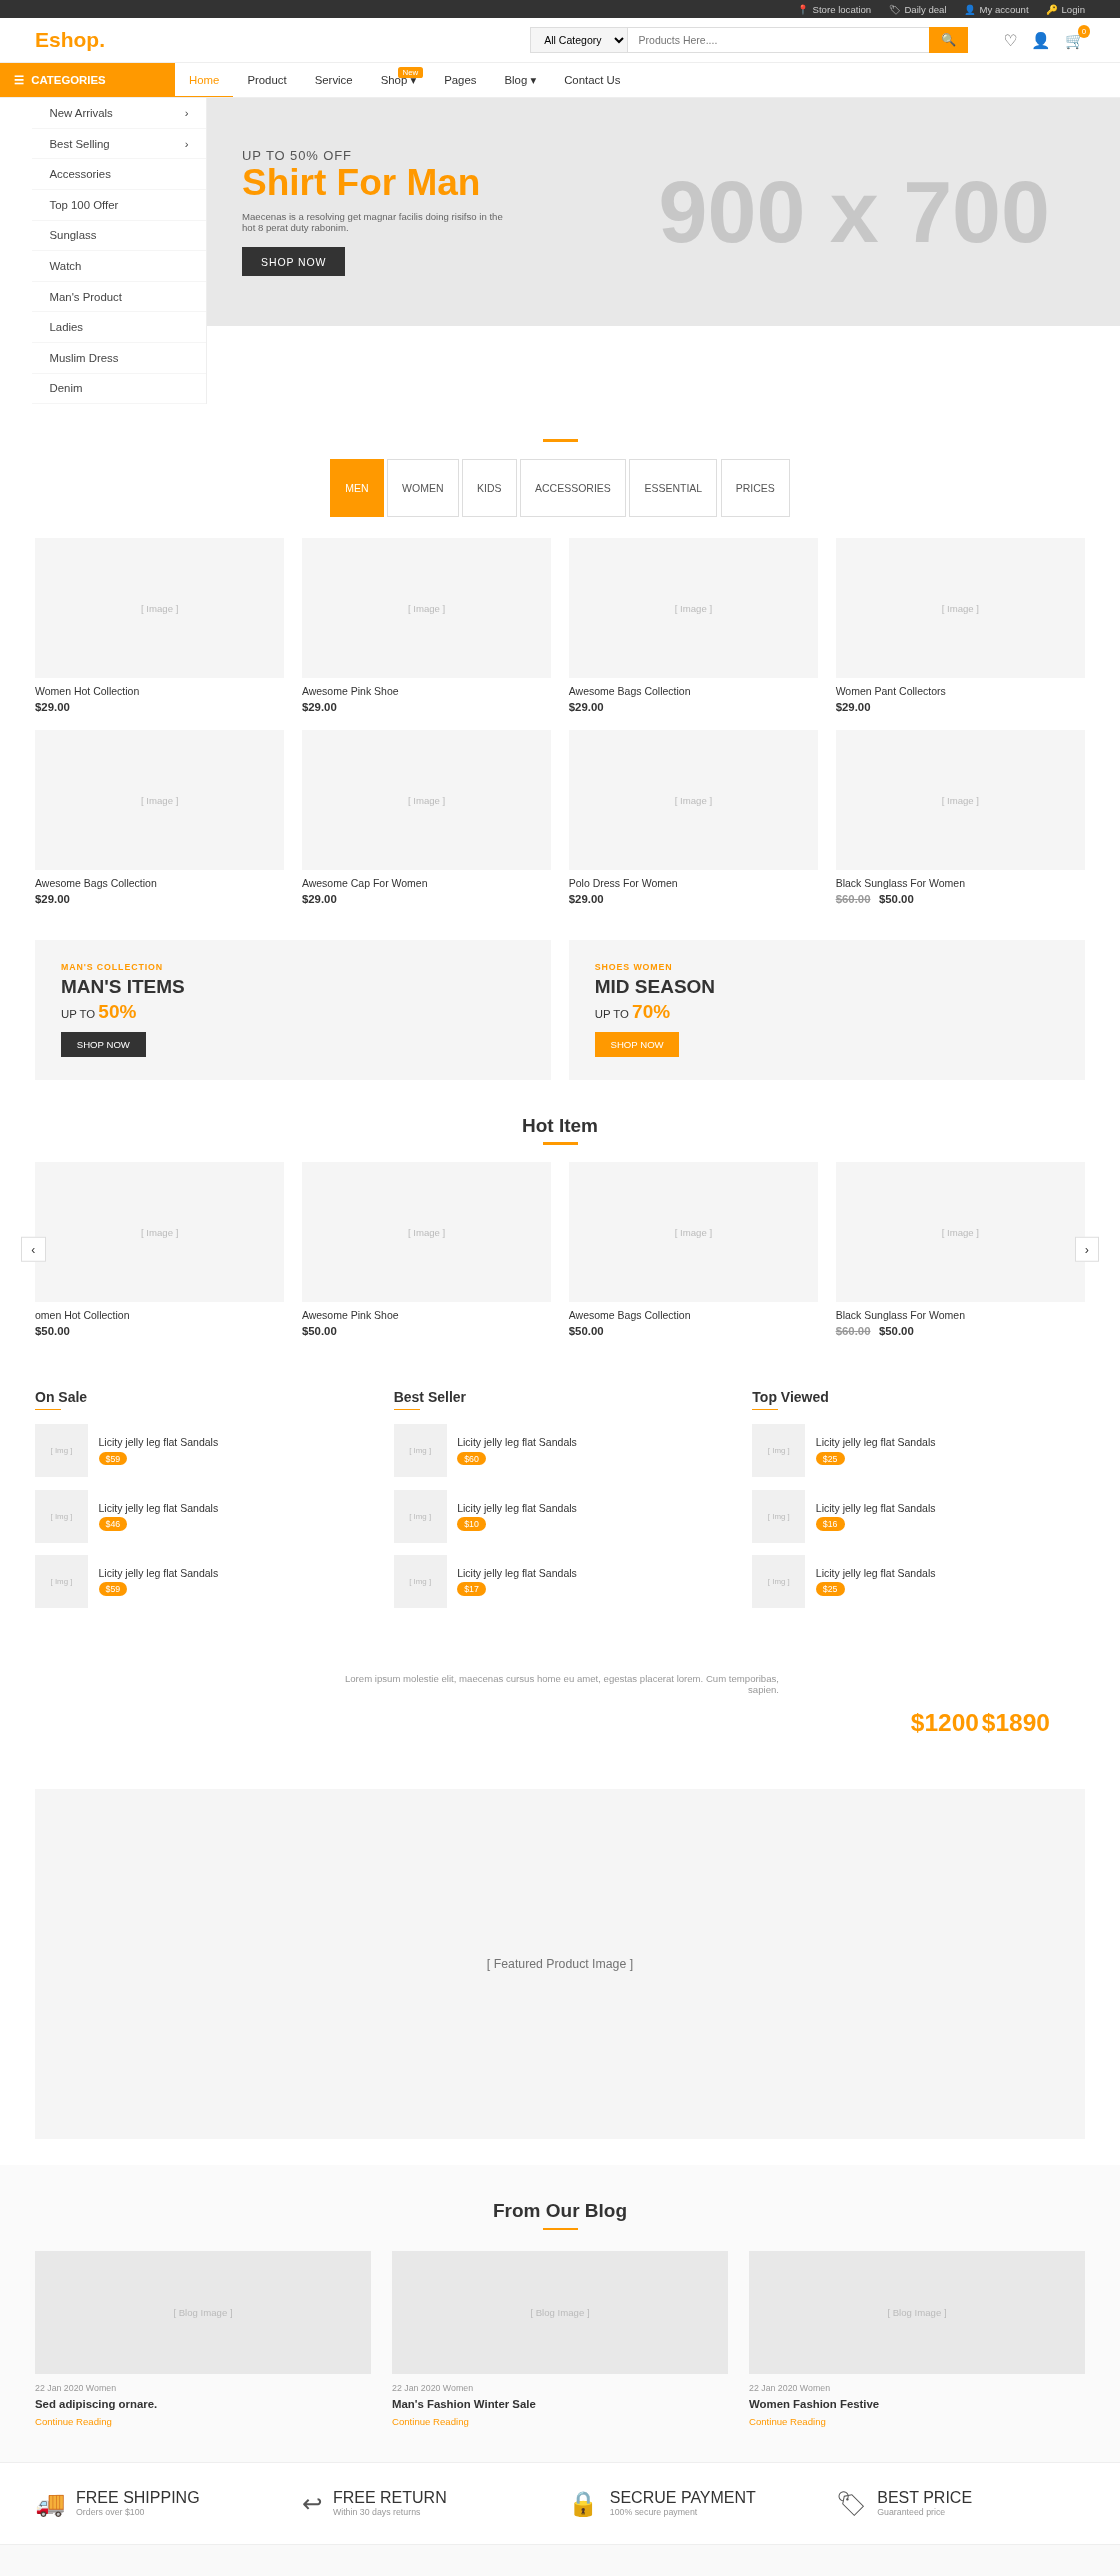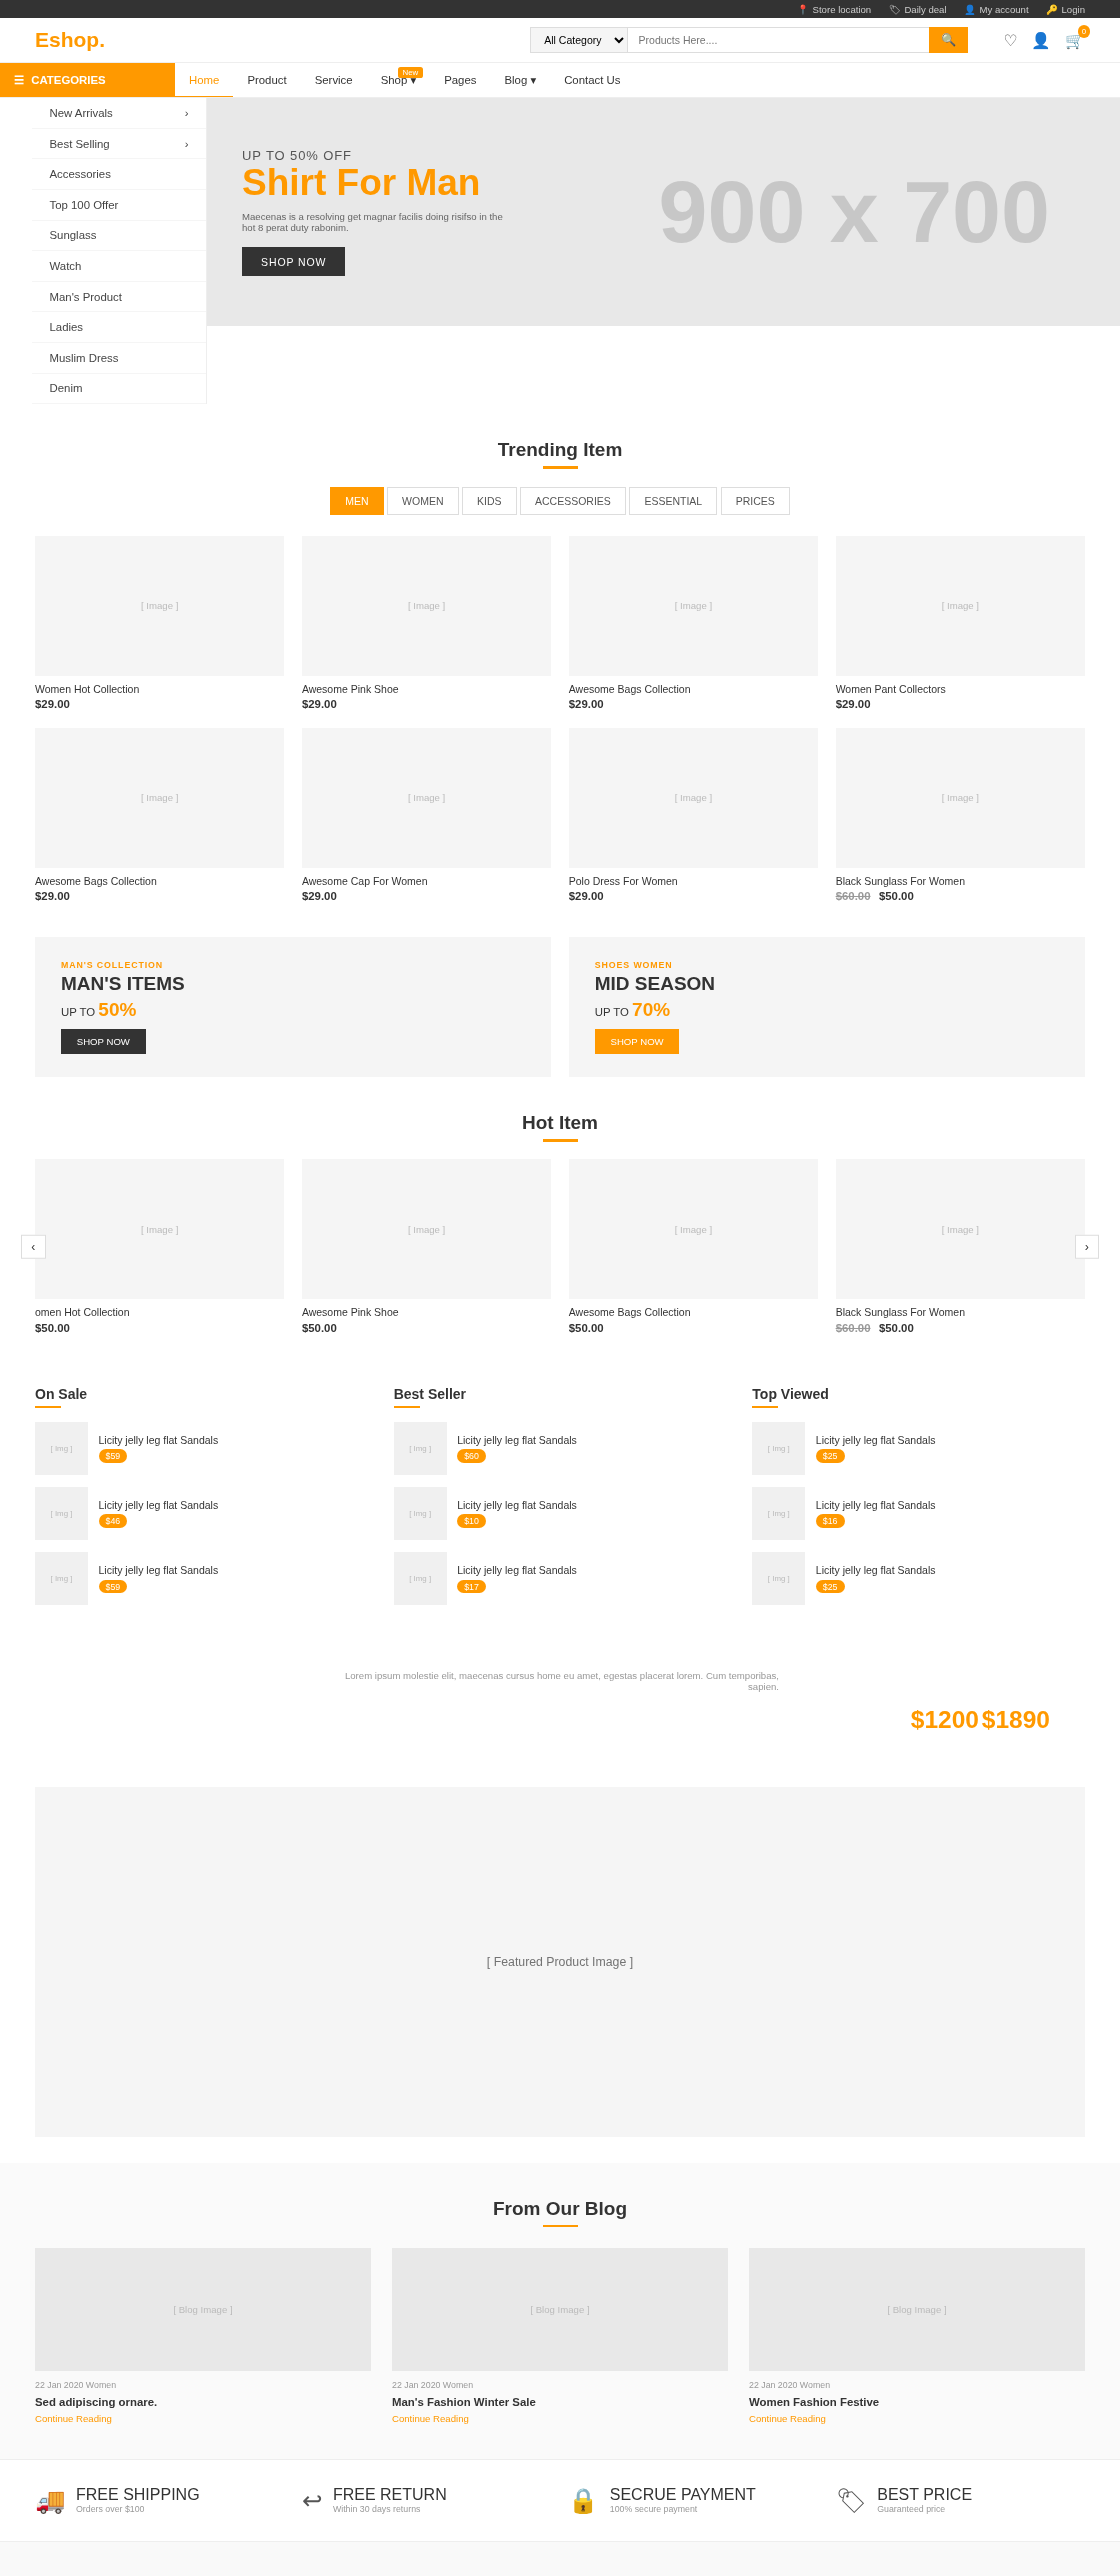"Trending Item" div.section-title { html: <div>Trending Item</div> -> none }
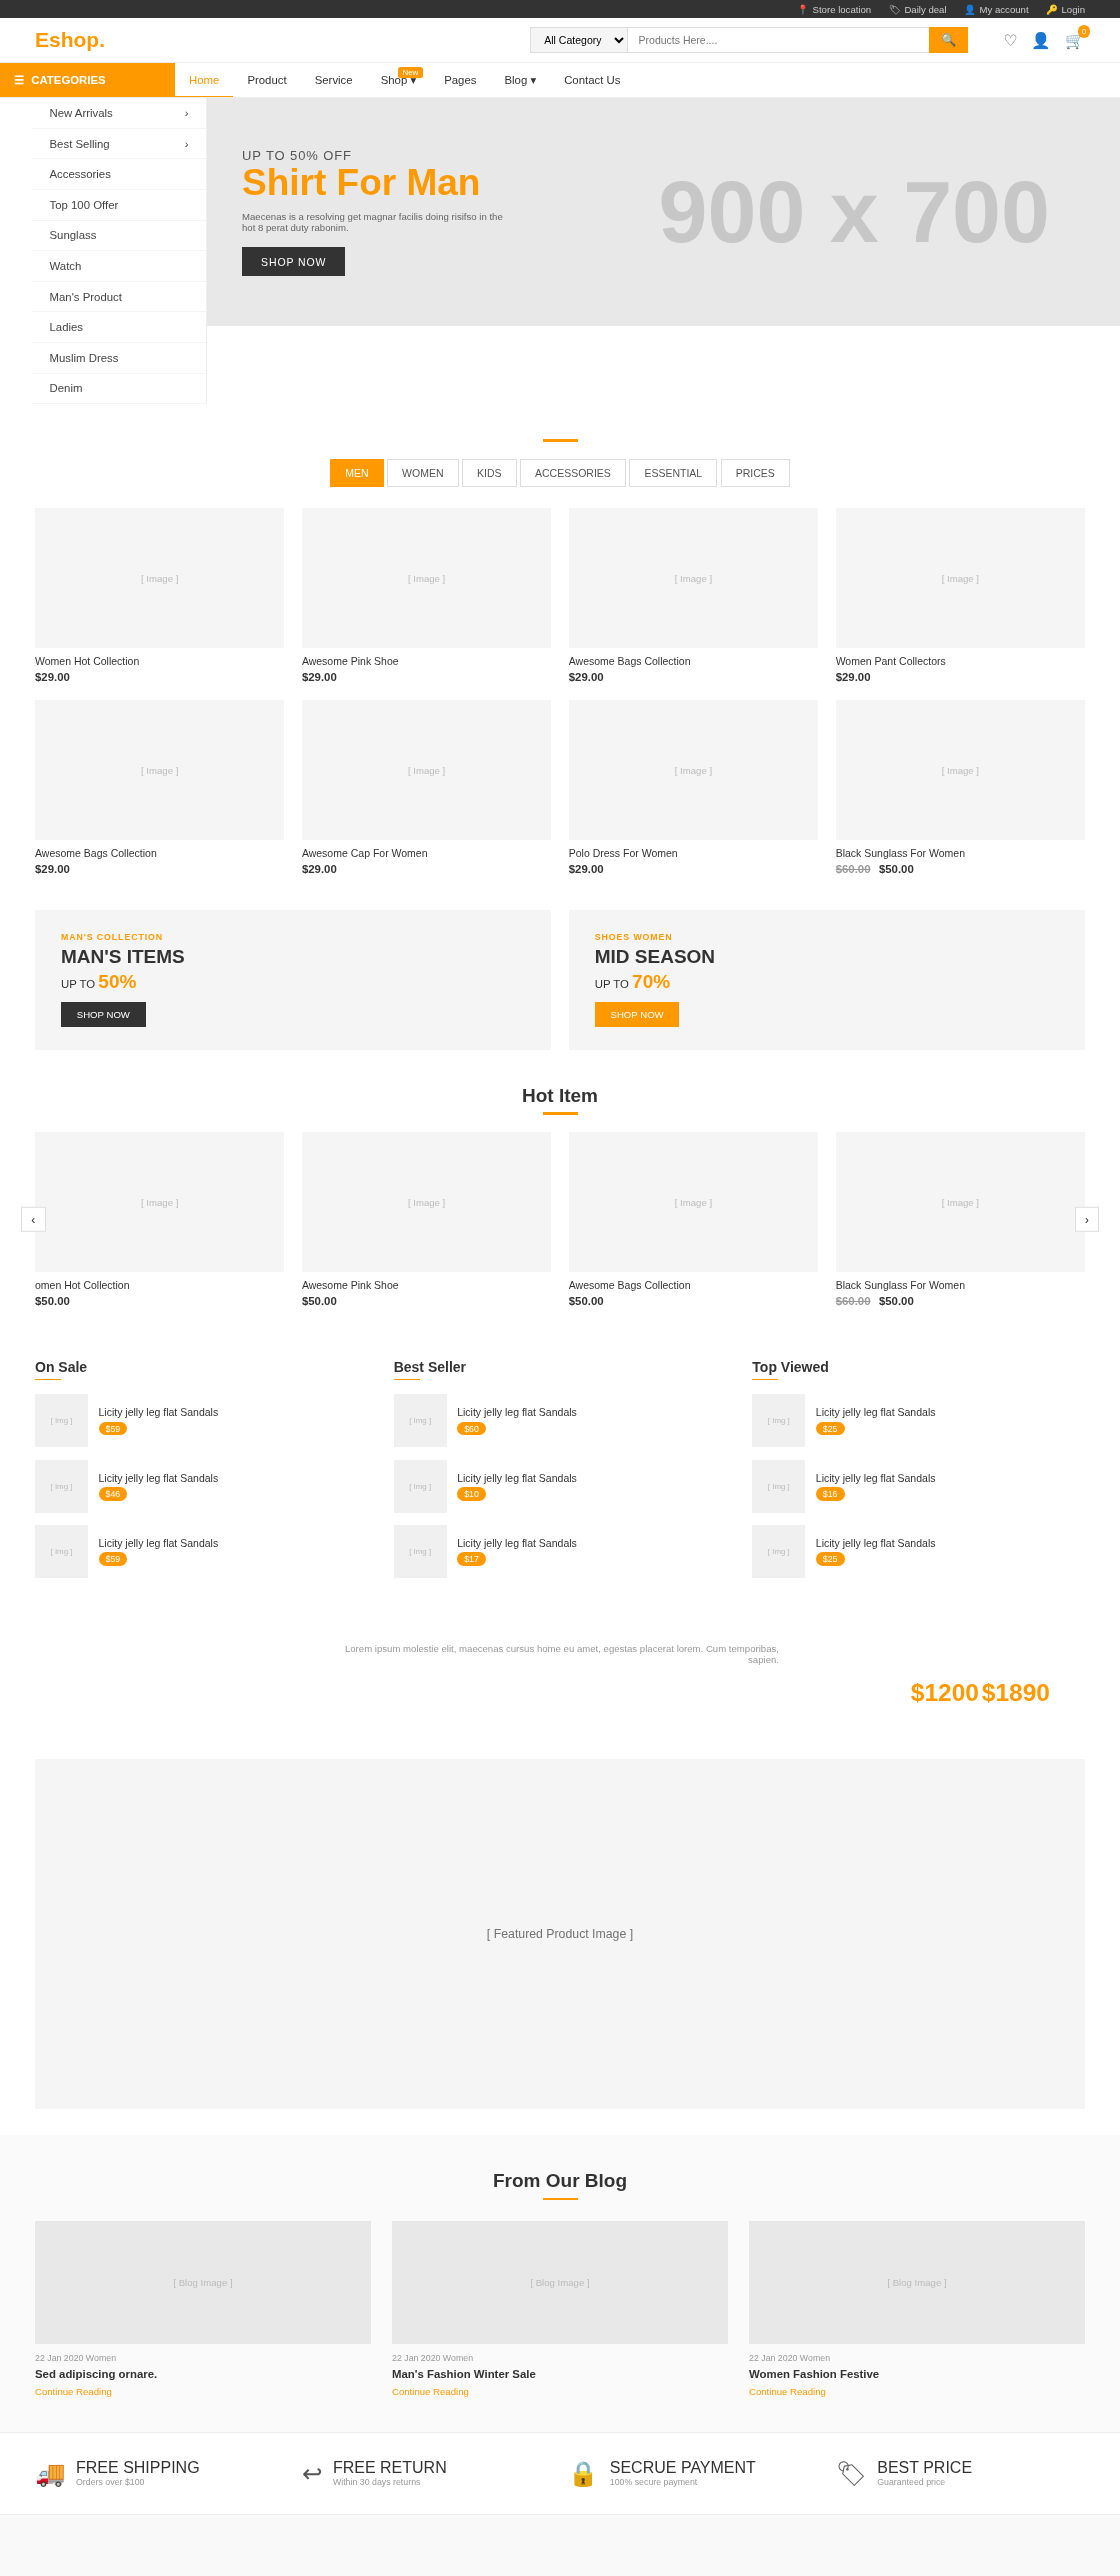"MEN" .tab { padding: 7px 14px -> 22px 14px }
